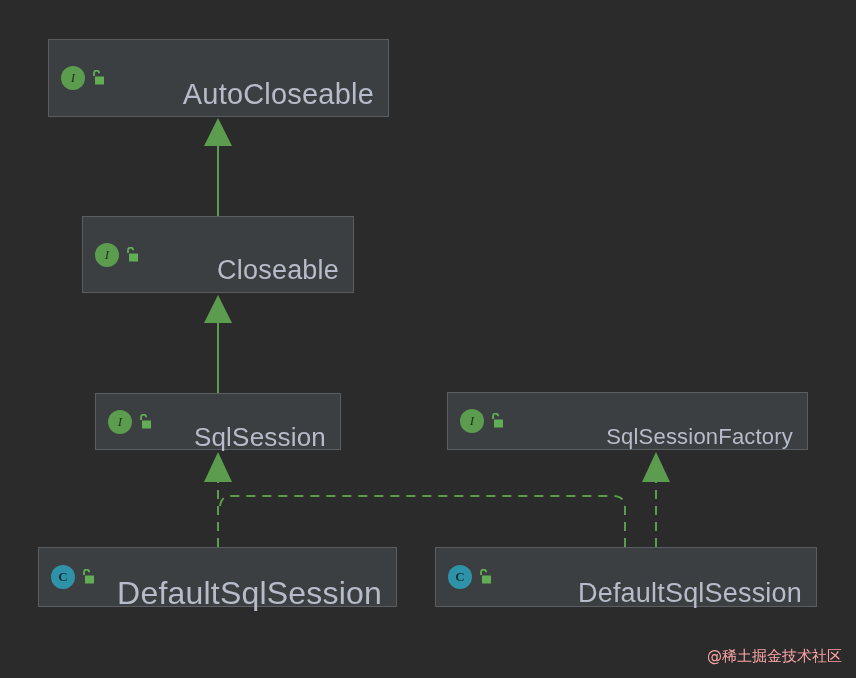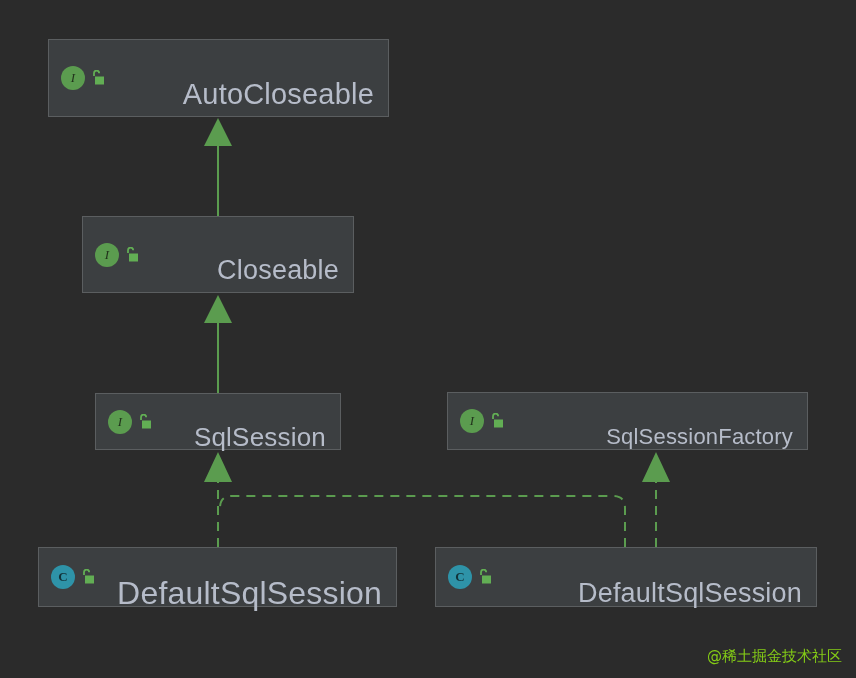"@稀土掘金技术社区" .watermark { color: #84cc16 -> #fca5a5 }
